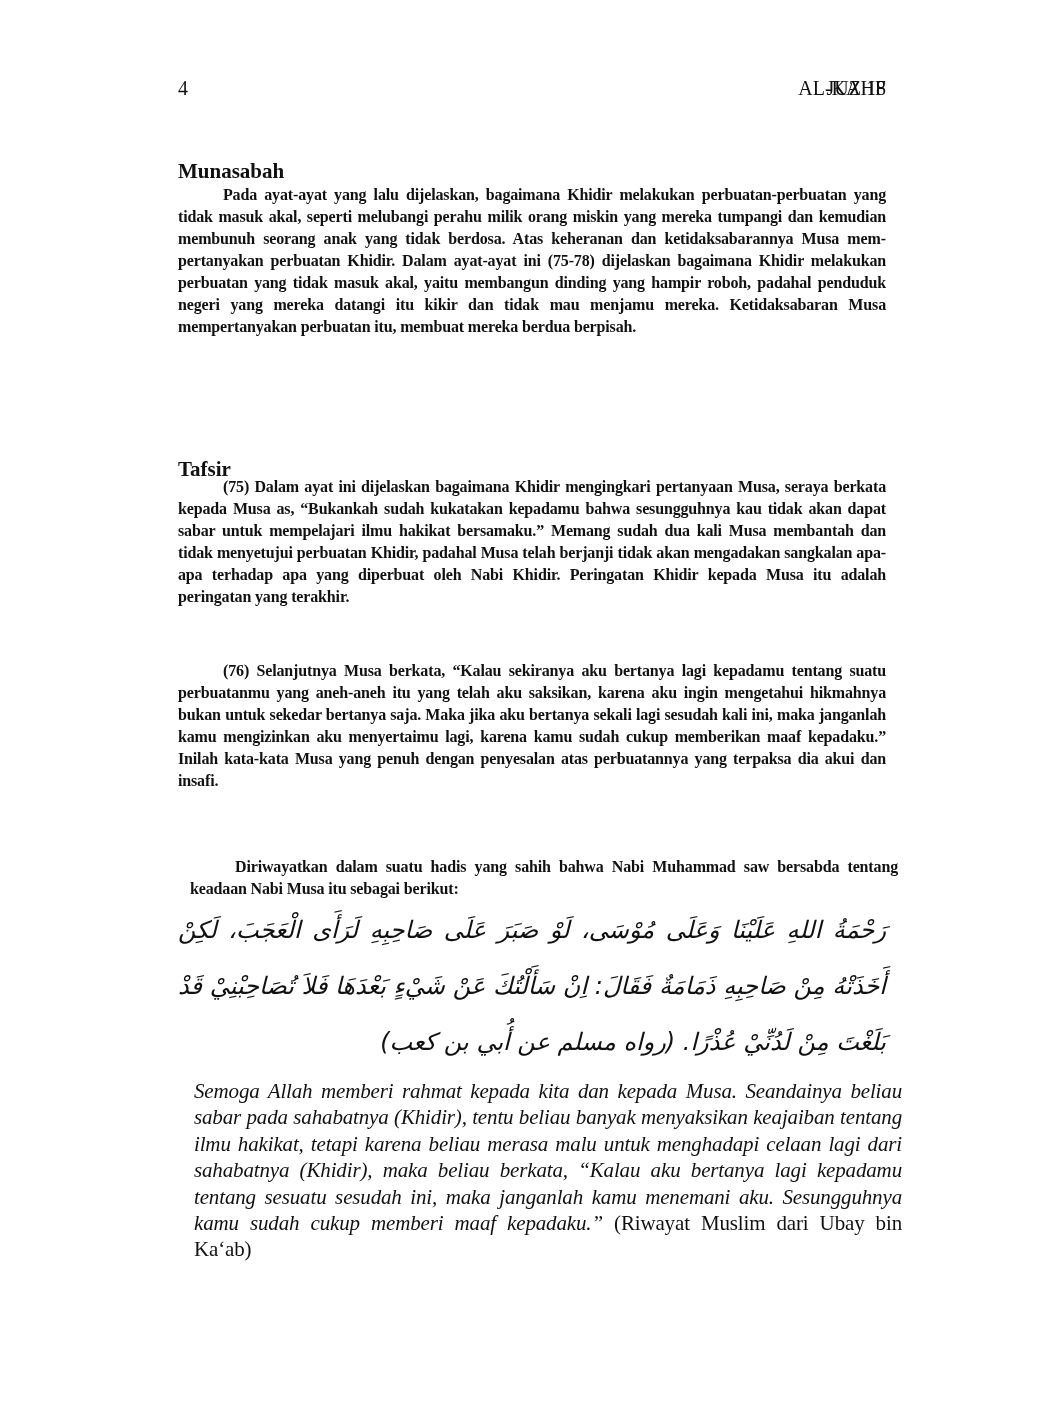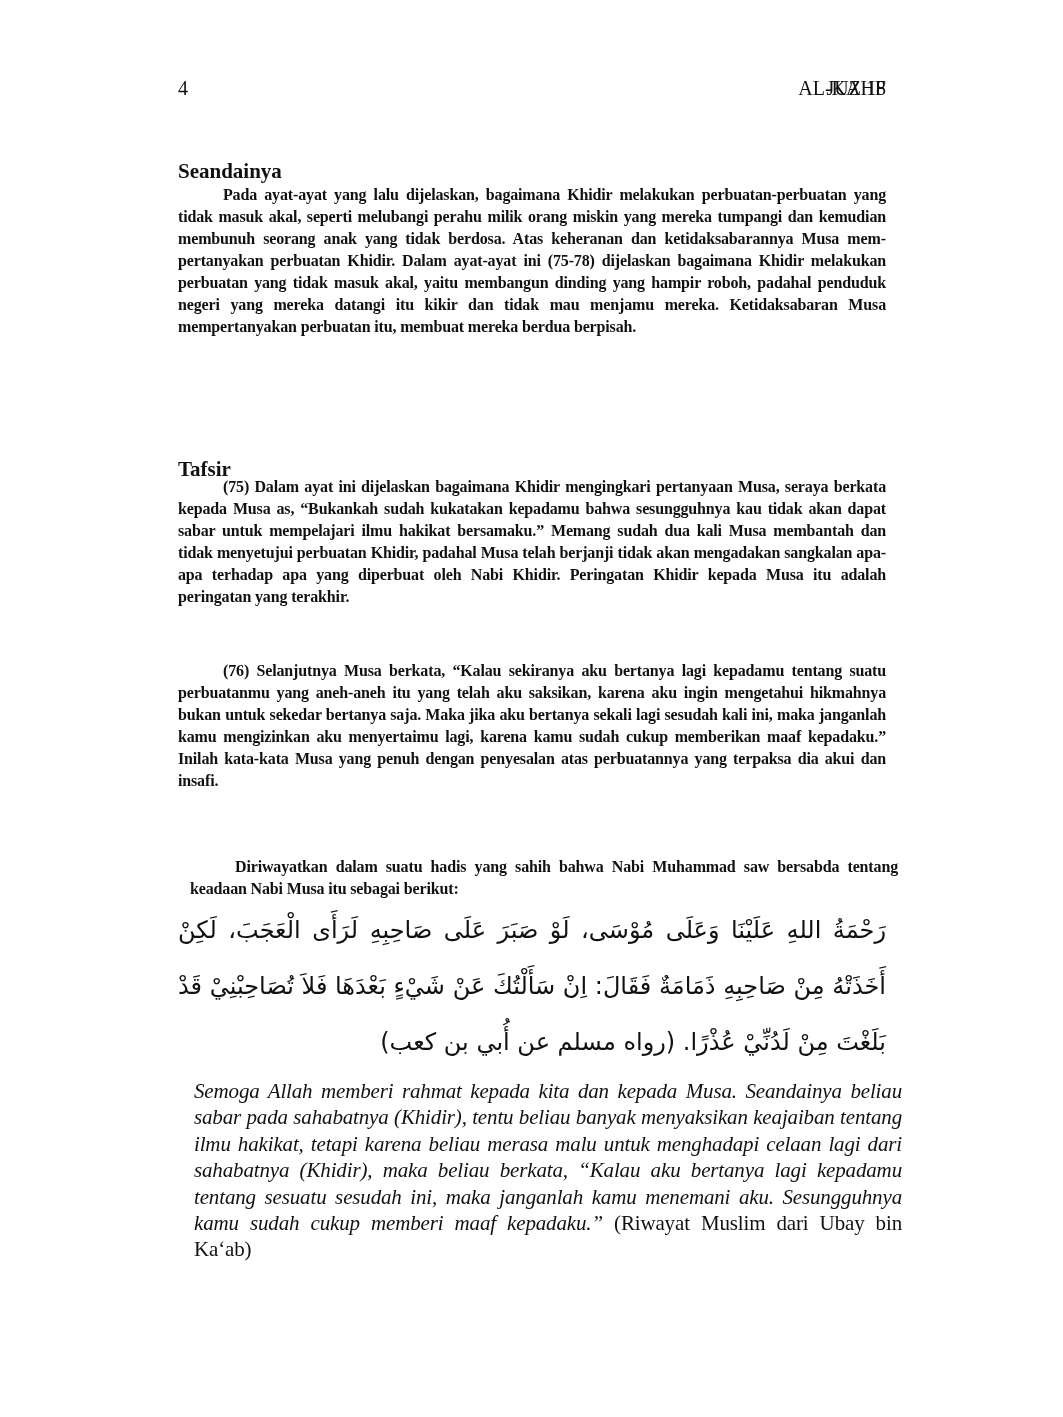"Seandainya" div.section-title { text: Seandainya -> Munasabah }
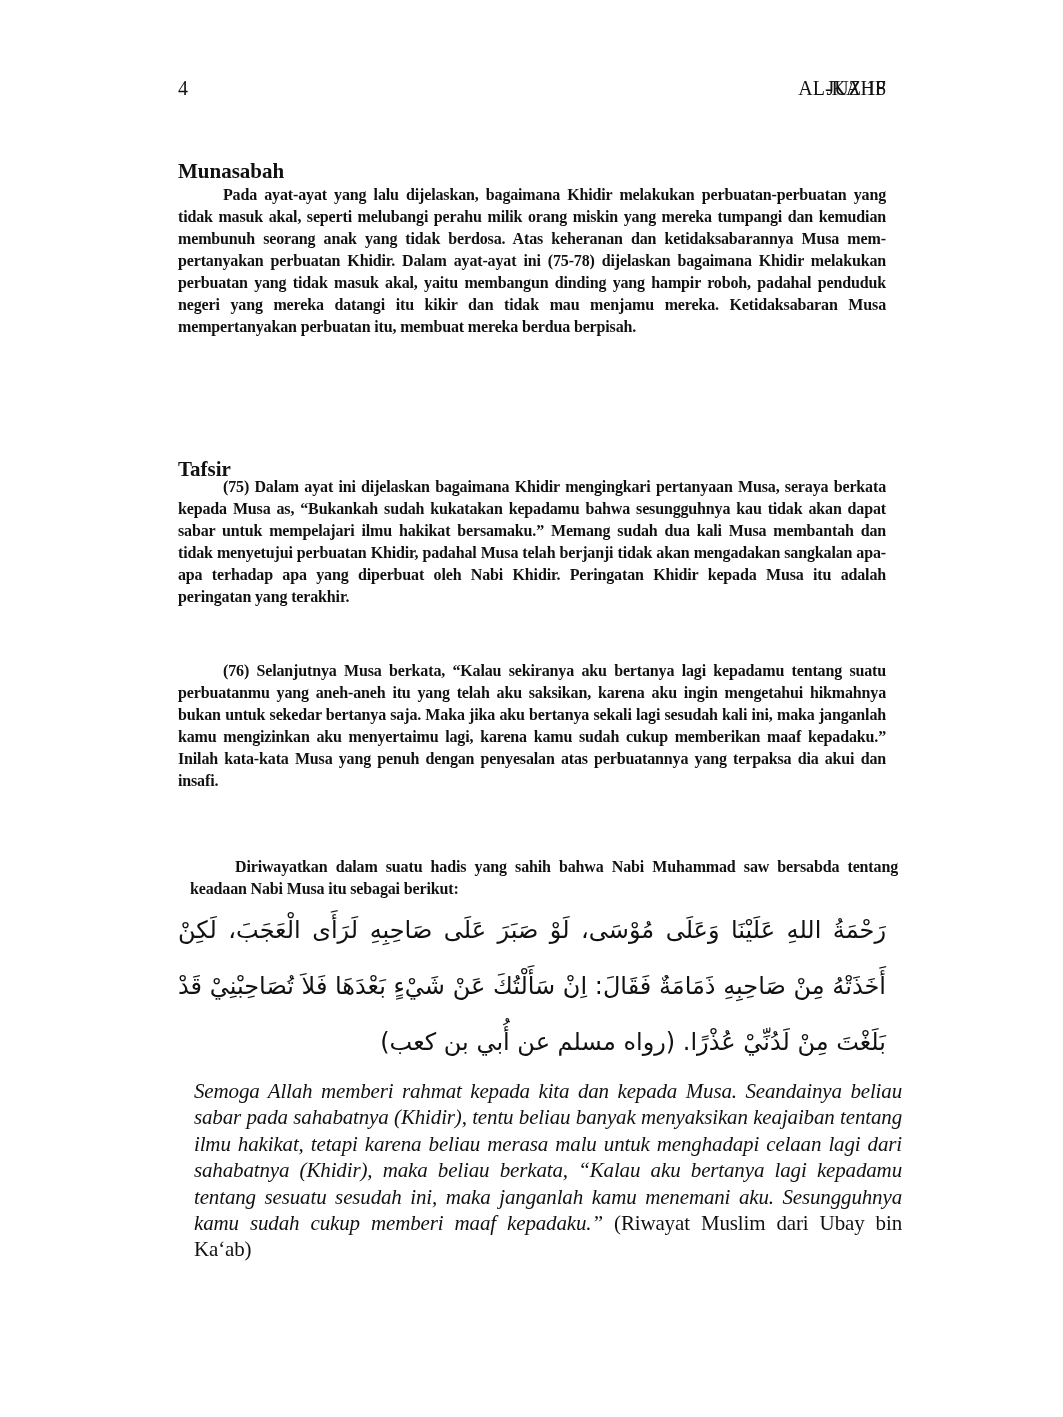"رَحْمَةُ اللهِ عَلَيْنَا وَعَلَى" .arabic { font-style: none -> italic }
